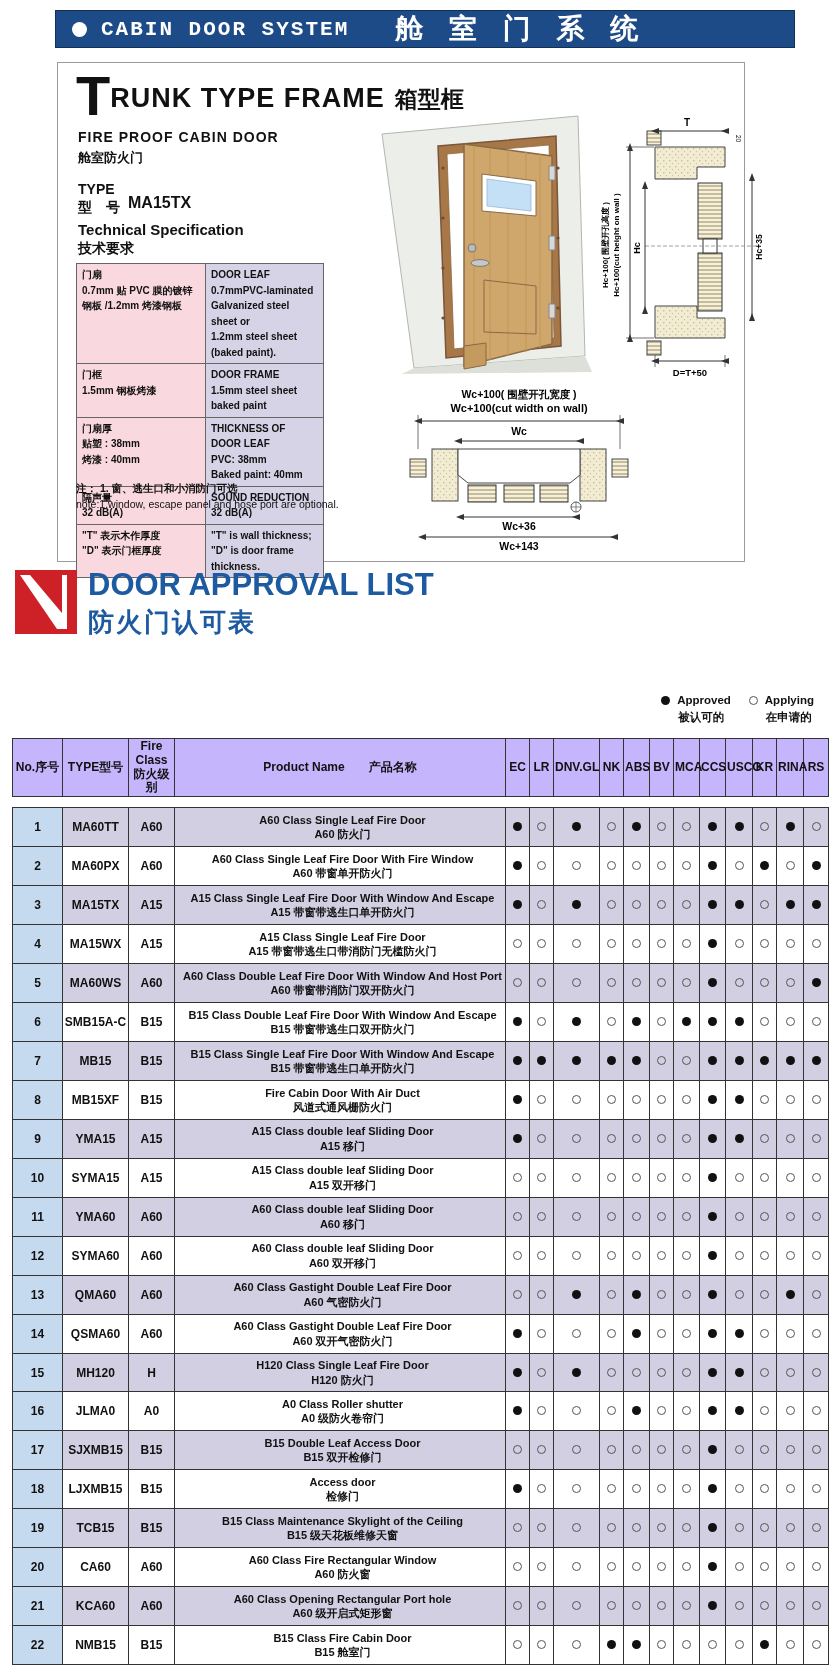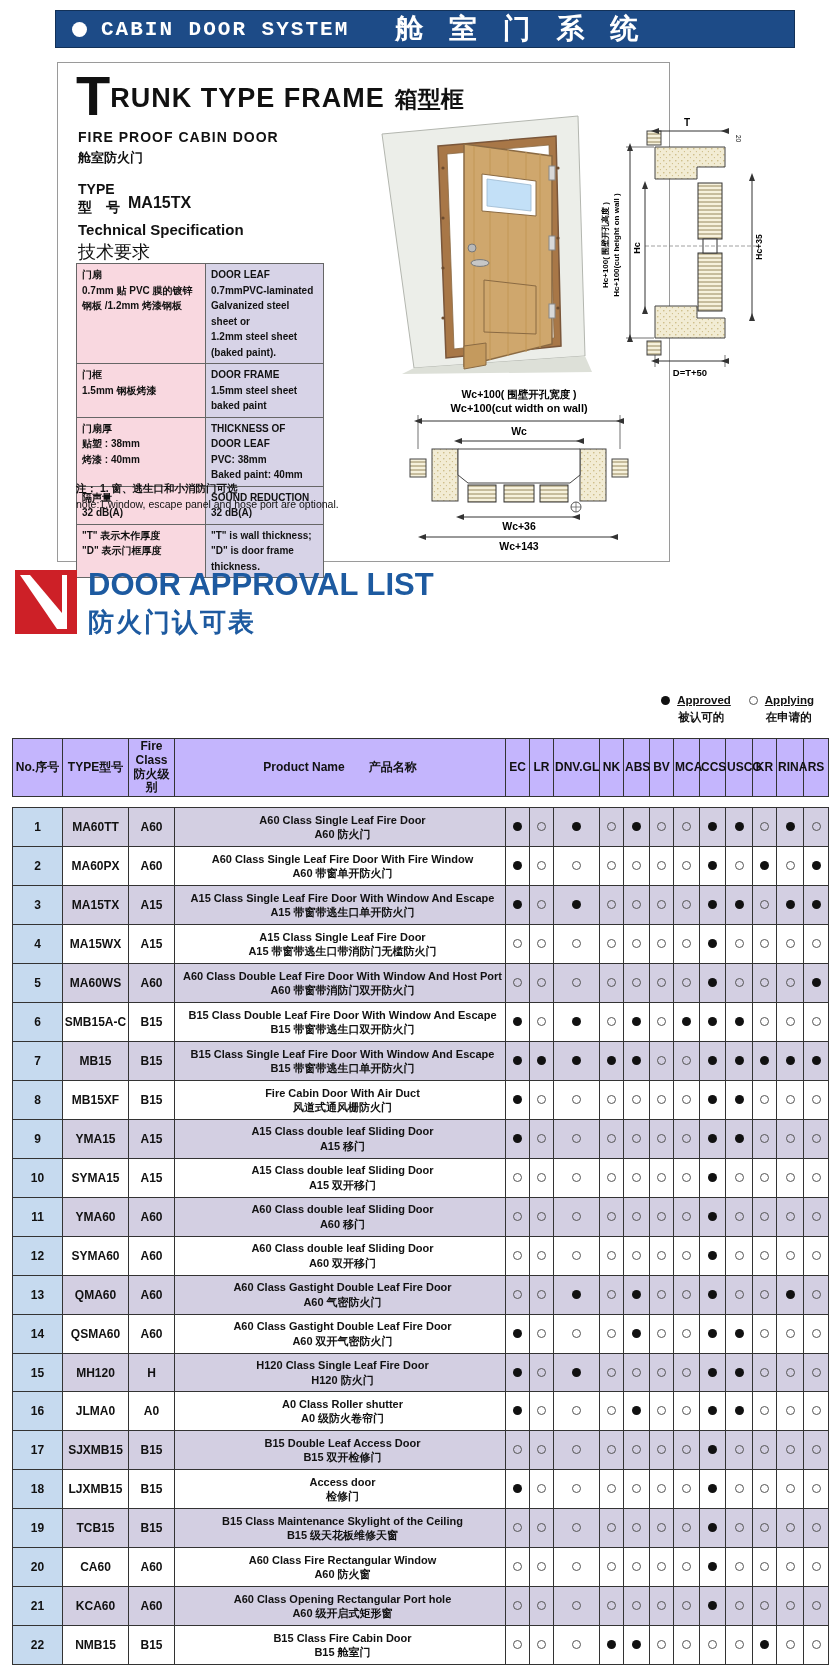"TRUNK TYPE FRAME 箱型框" .section-box { width: 613px -> 688px }
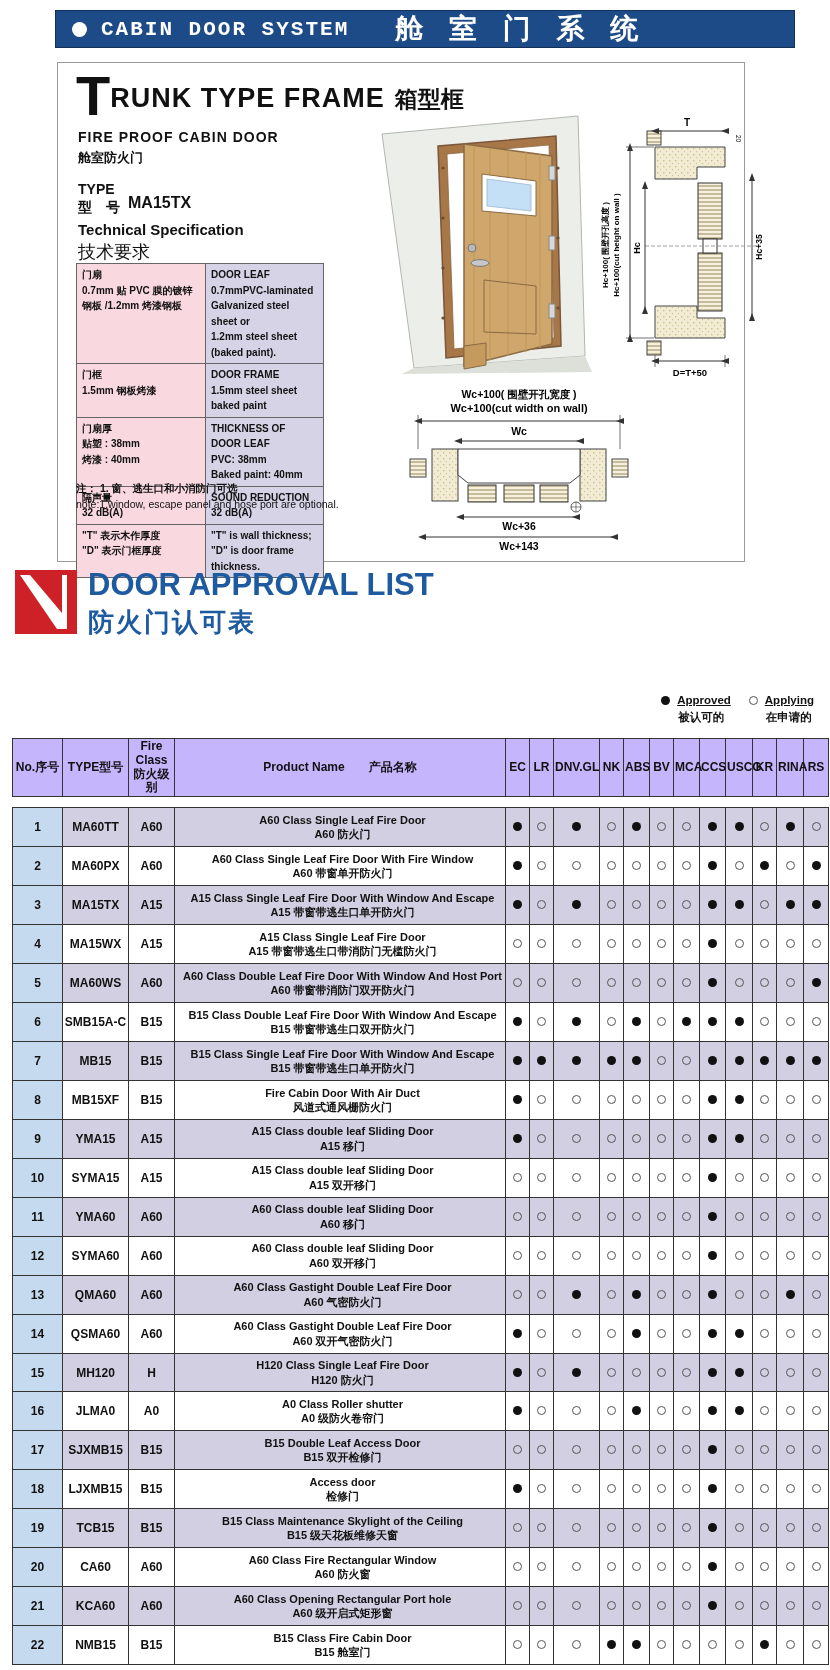"技术要求" .spec-title-zh { font-size: 18px -> 14px; font-weight: normal -> bold }
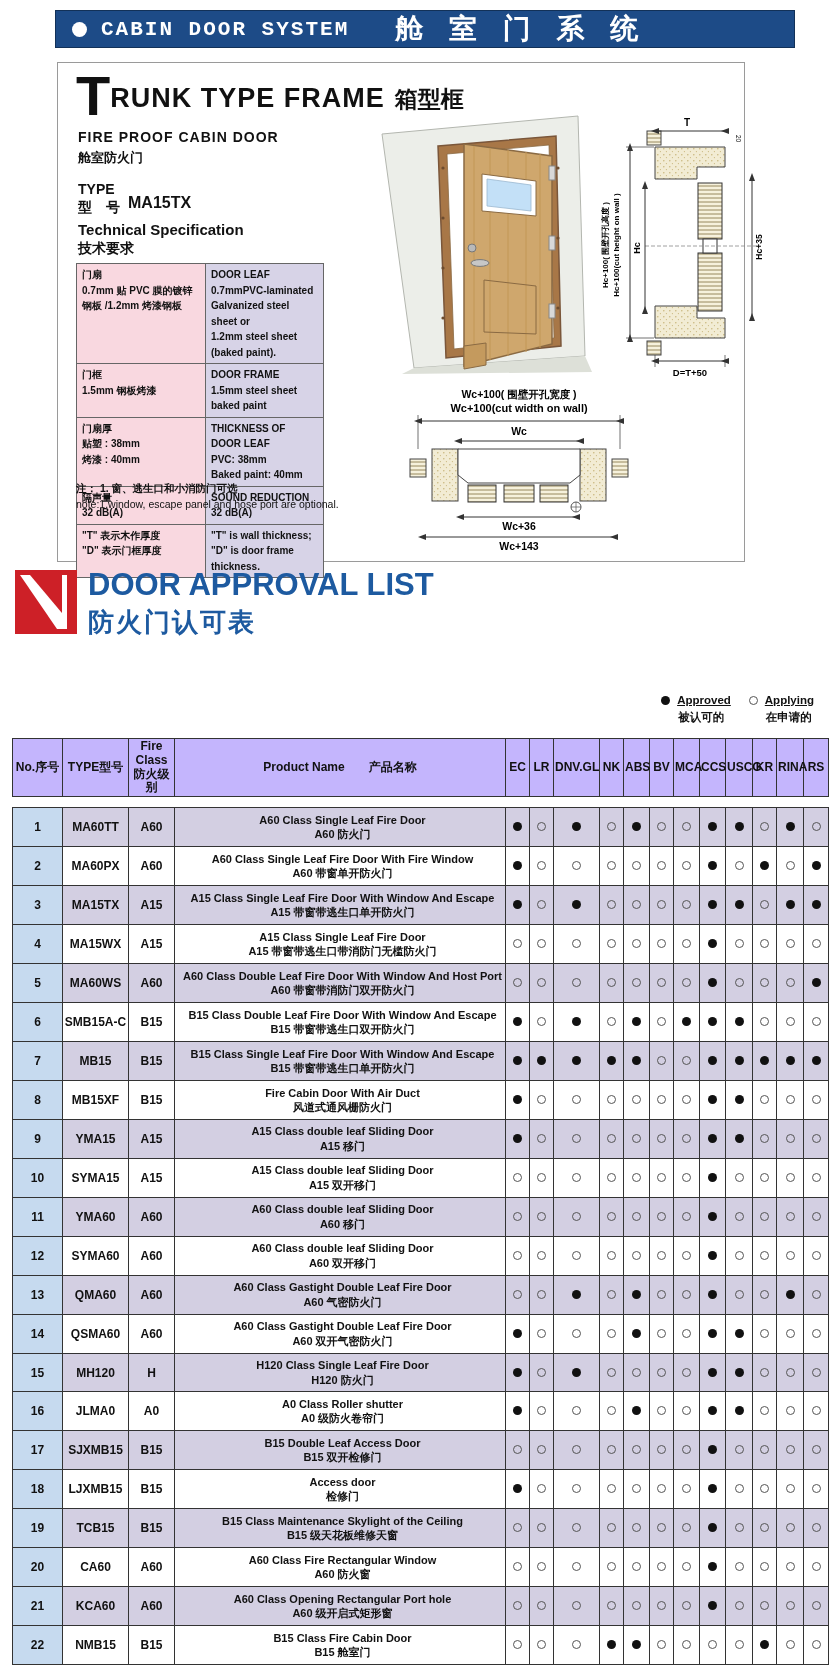"Approved" .legend .row1 { text-decoration: underline -> none }
